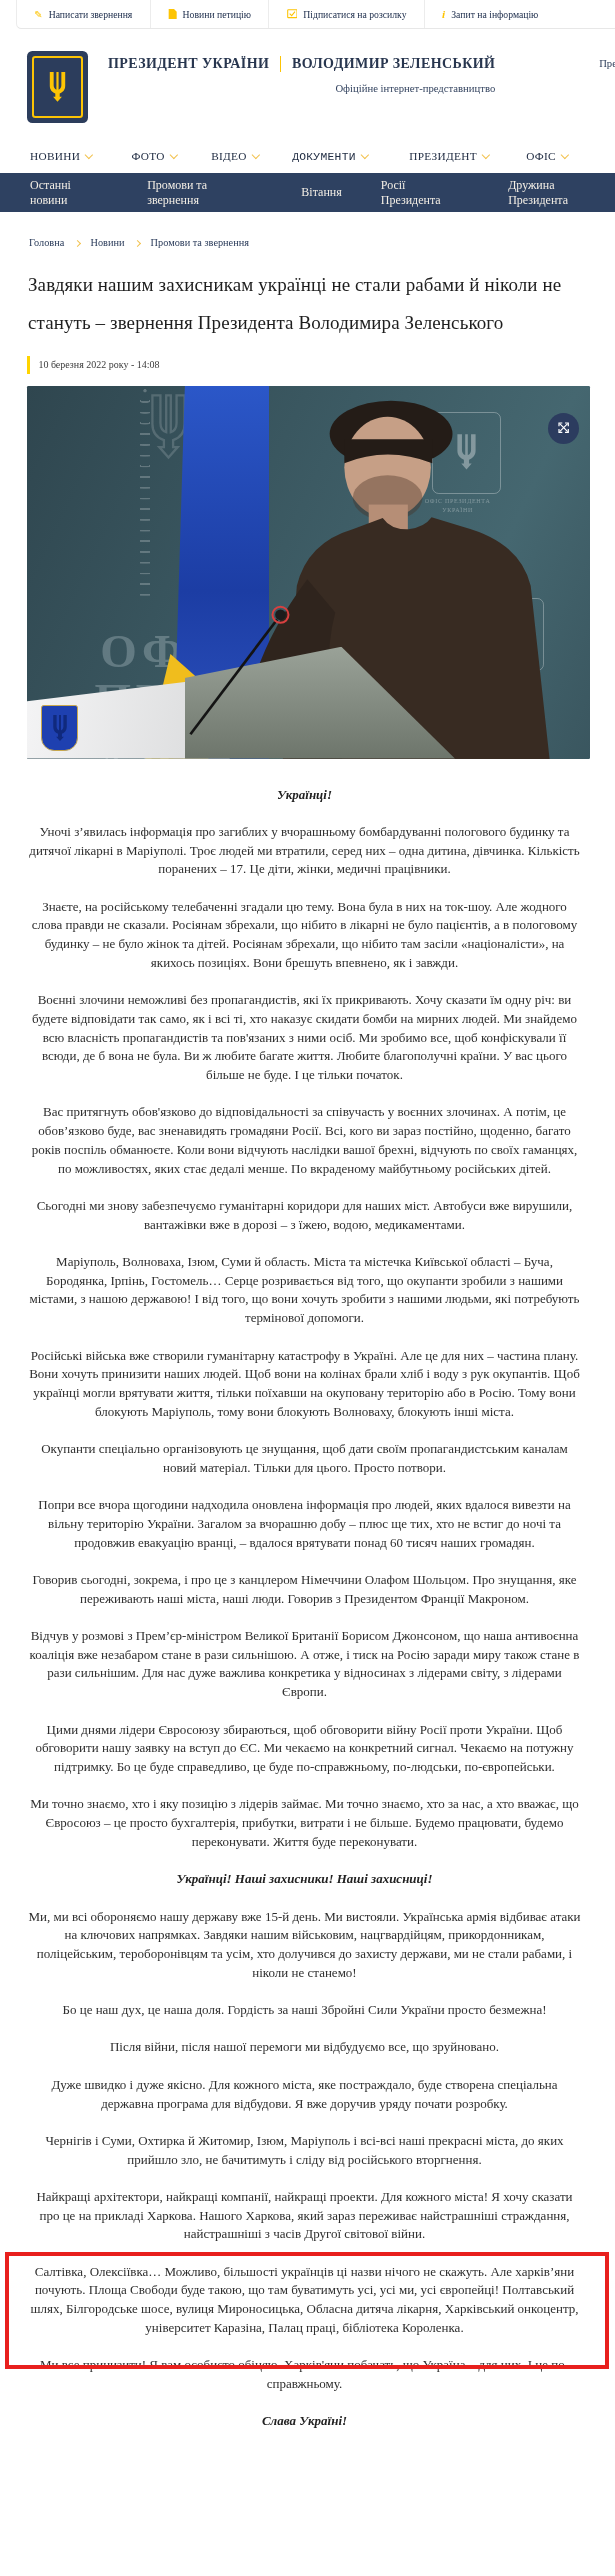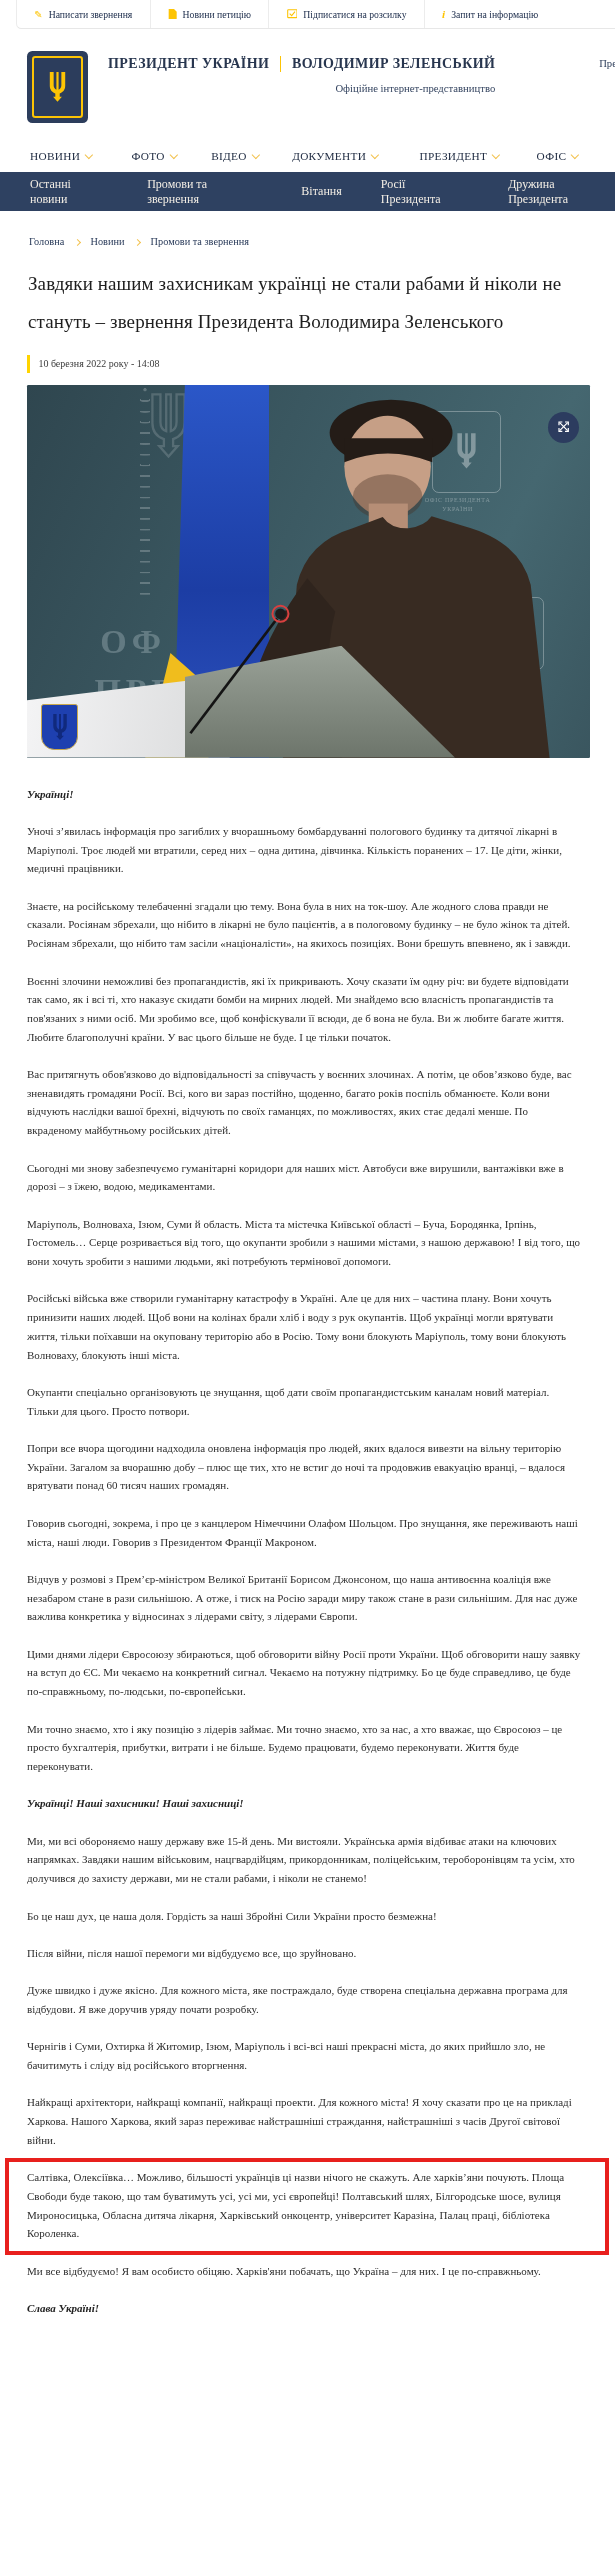"ДОКУМЕНТИ" span.nitem { font-family: none -> Liberation Mono, monospace }
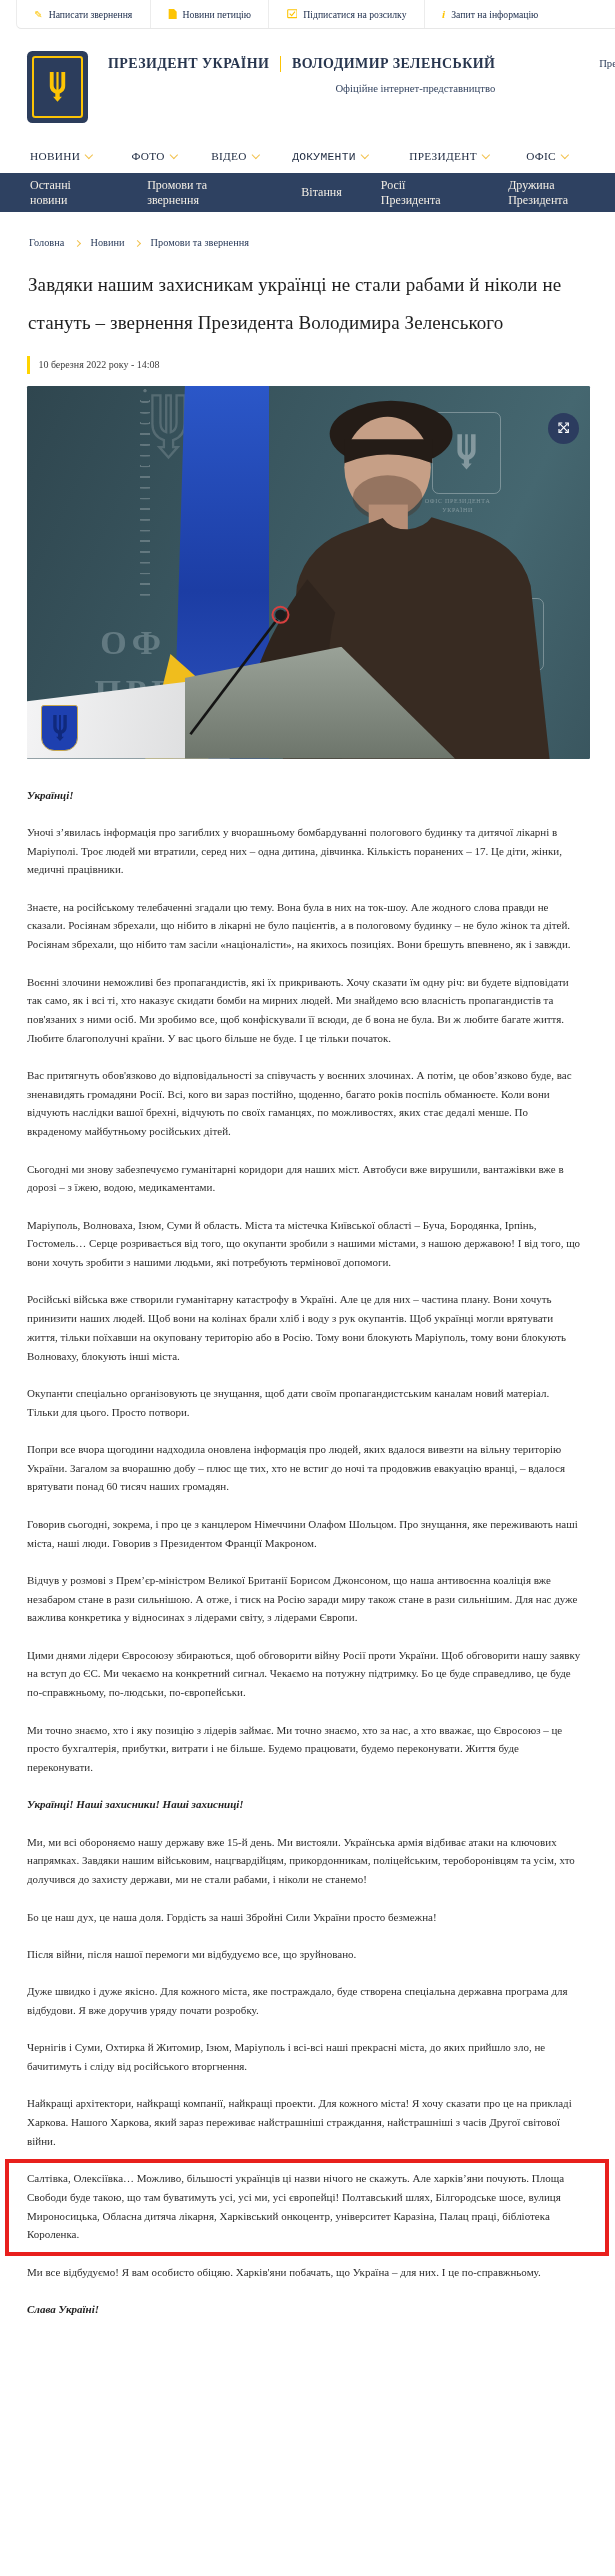"ОФ" .walltxt { font-size: 34px -> 47px }
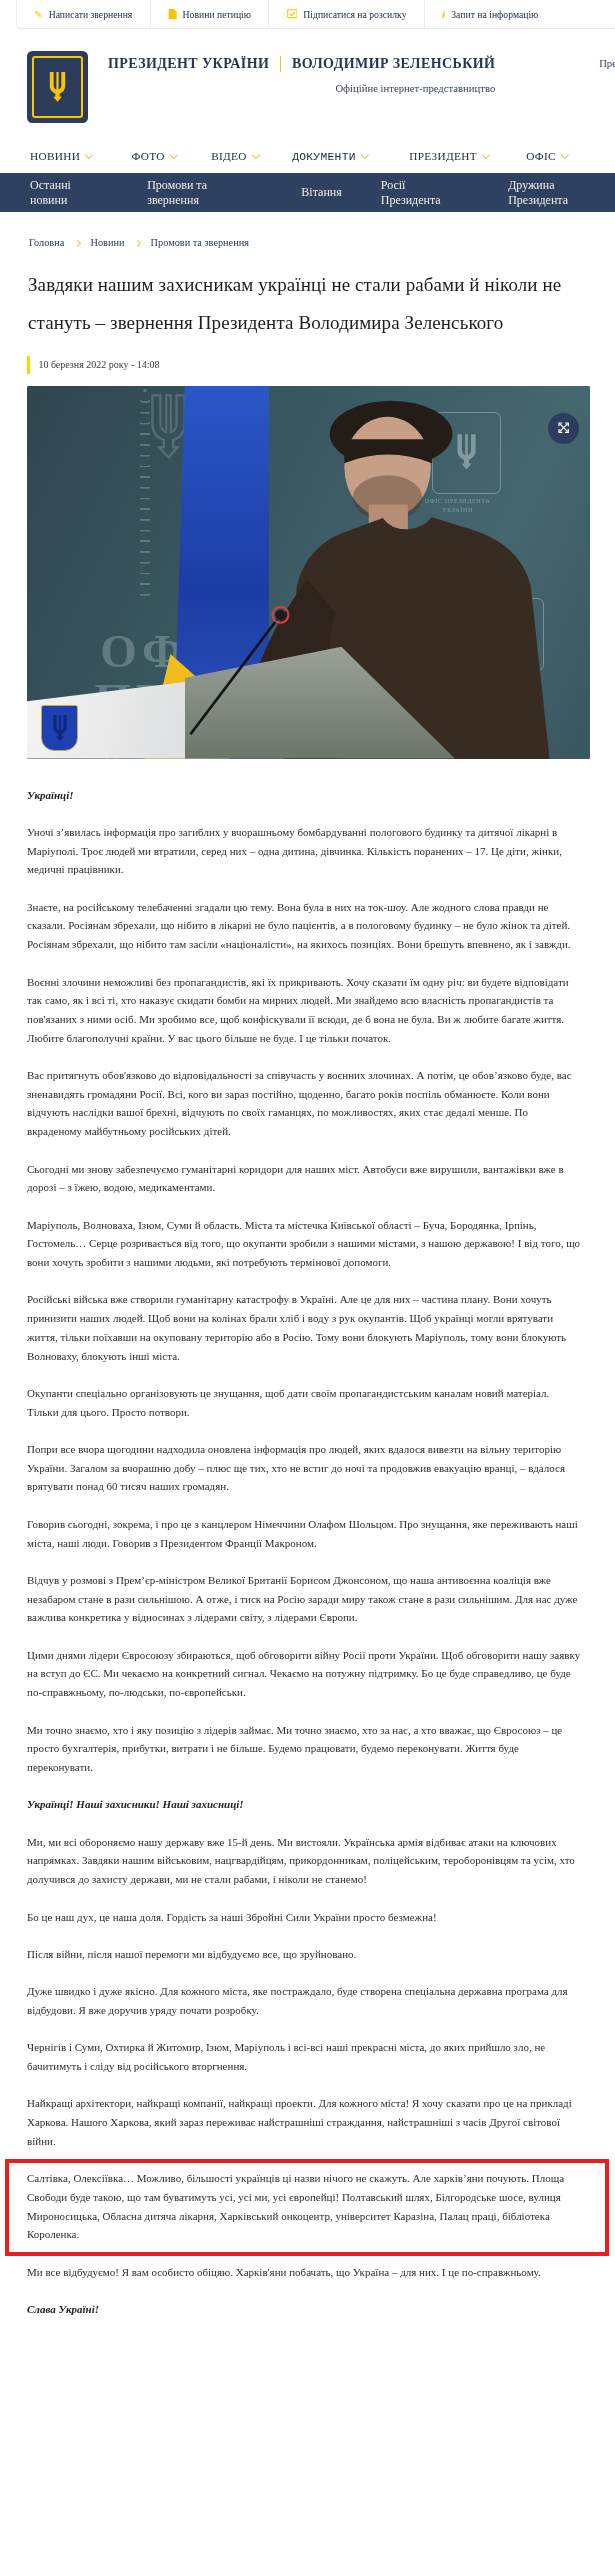"Українці!" .para { font-size: 11px -> 13px; text-align: none -> center }
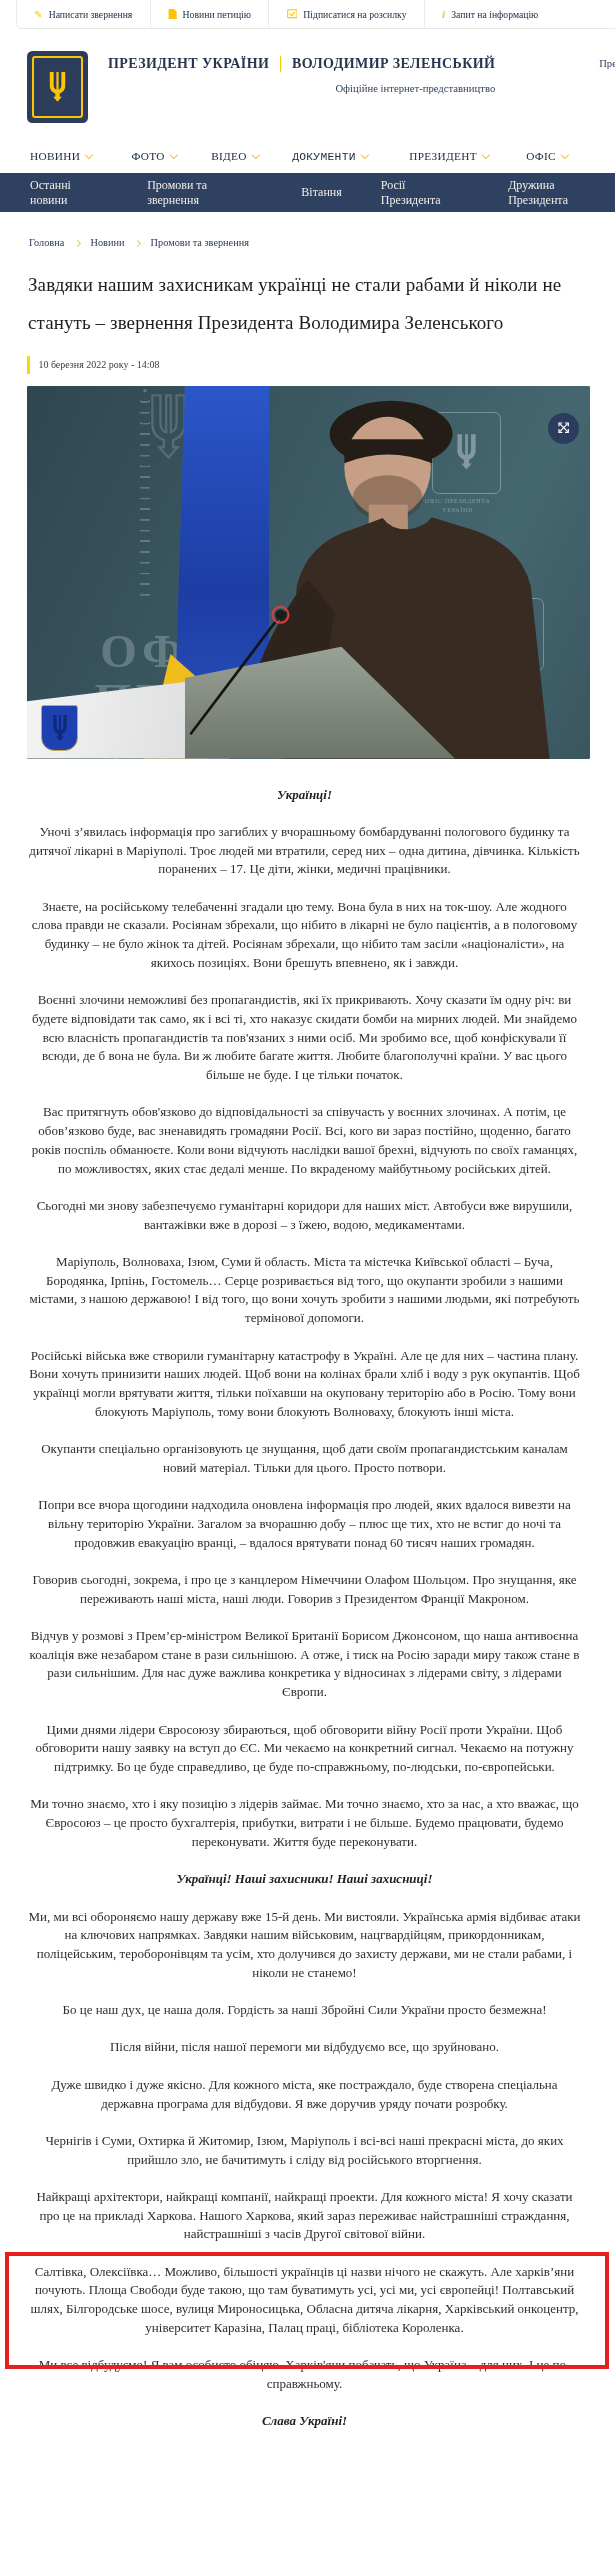"Ми все відбудуємо! Я вам" p.para { text: відбудуємо -> принизити }
